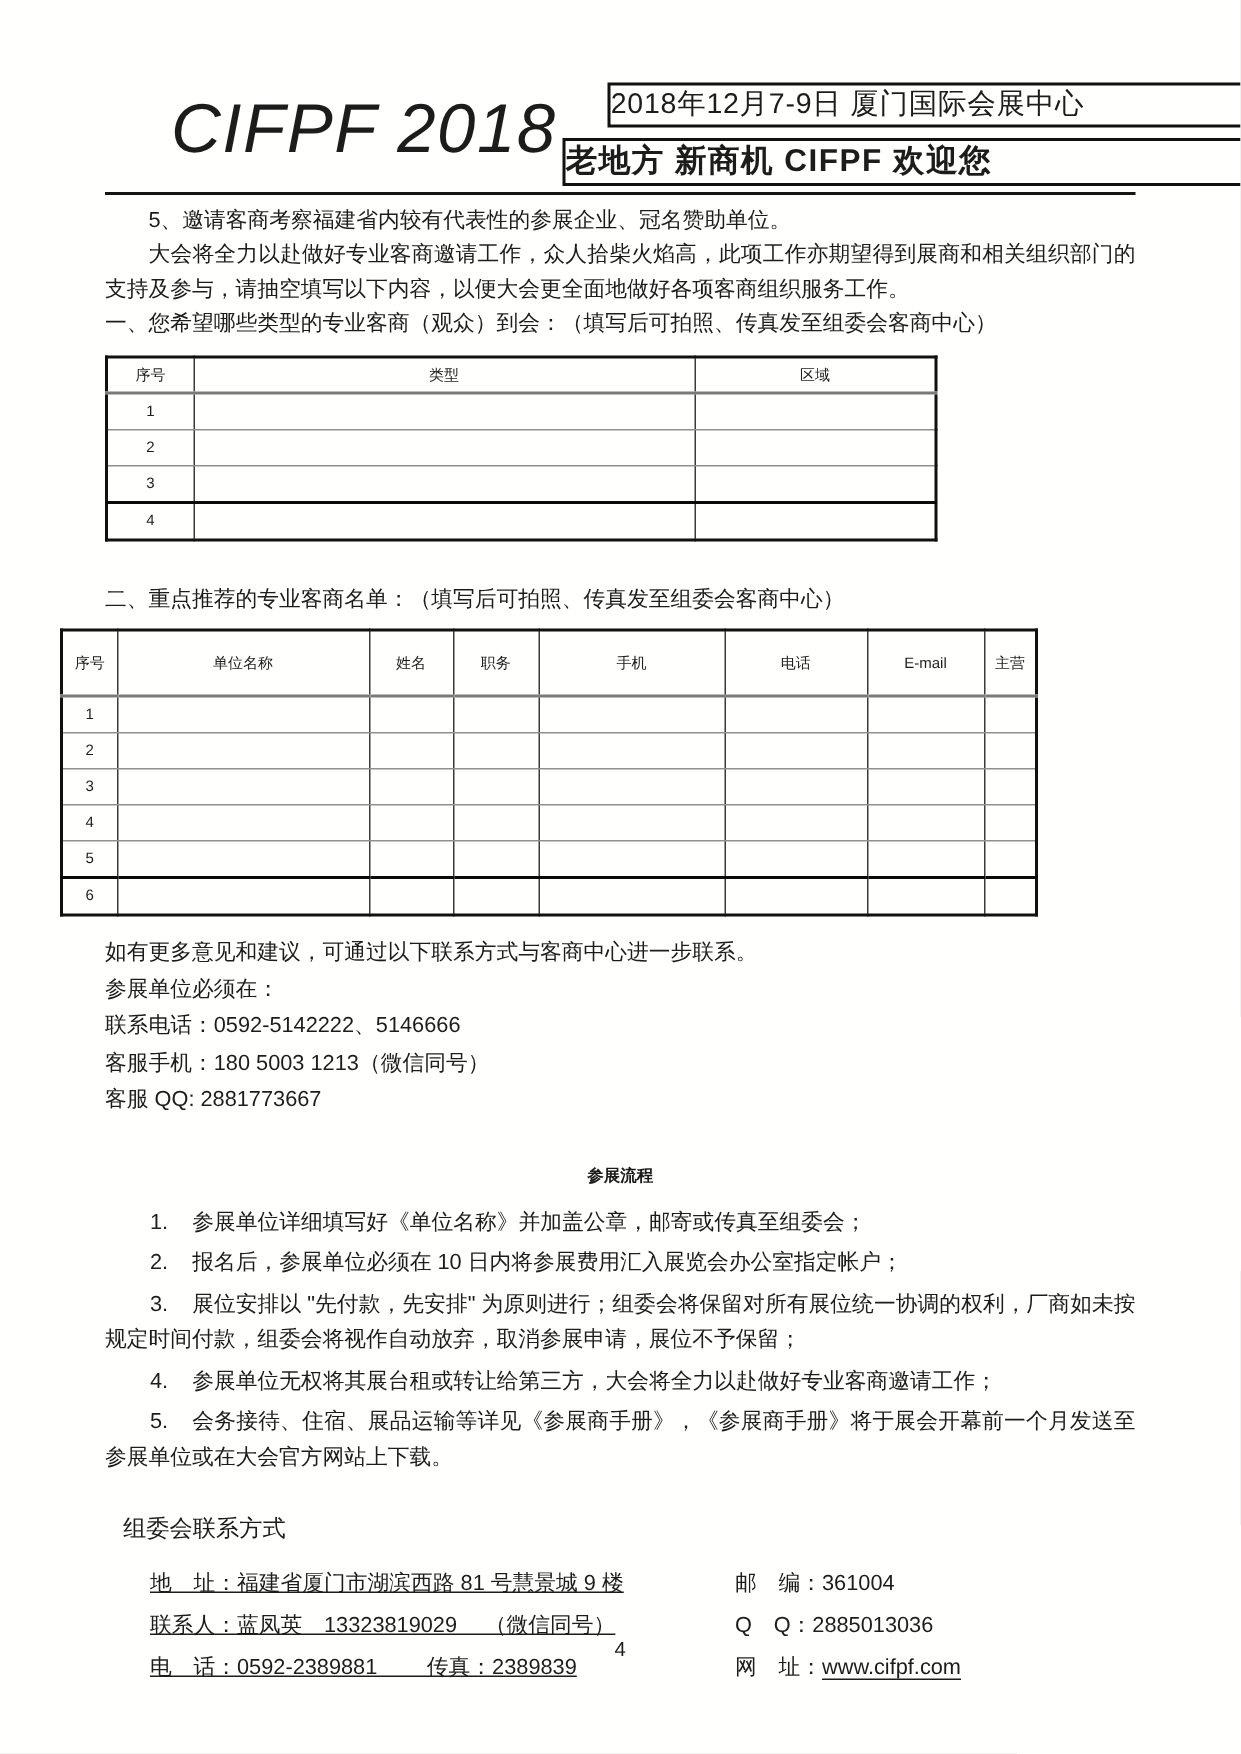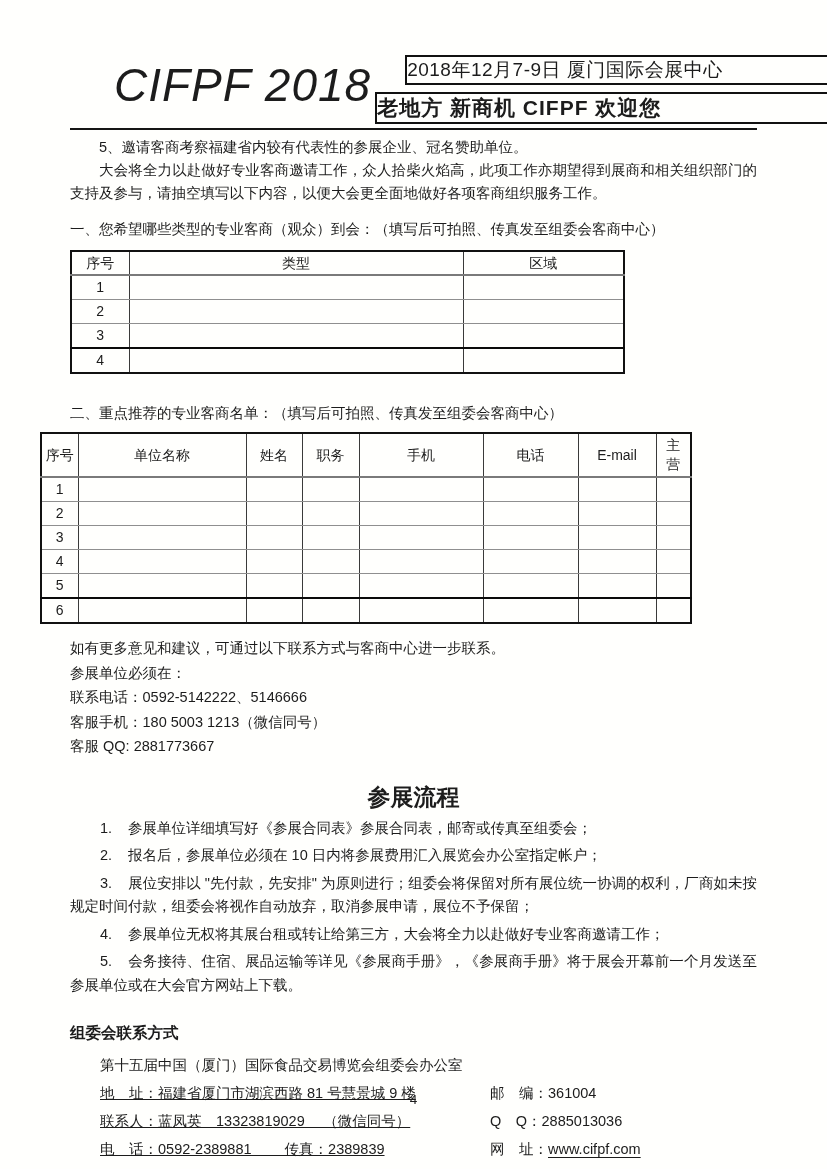"一、您希望哪些类型的专业客商（观众）到会：（填写后可拍照、传真发至组委会客商中心" .sec-title { margin-top: 13px -> none }
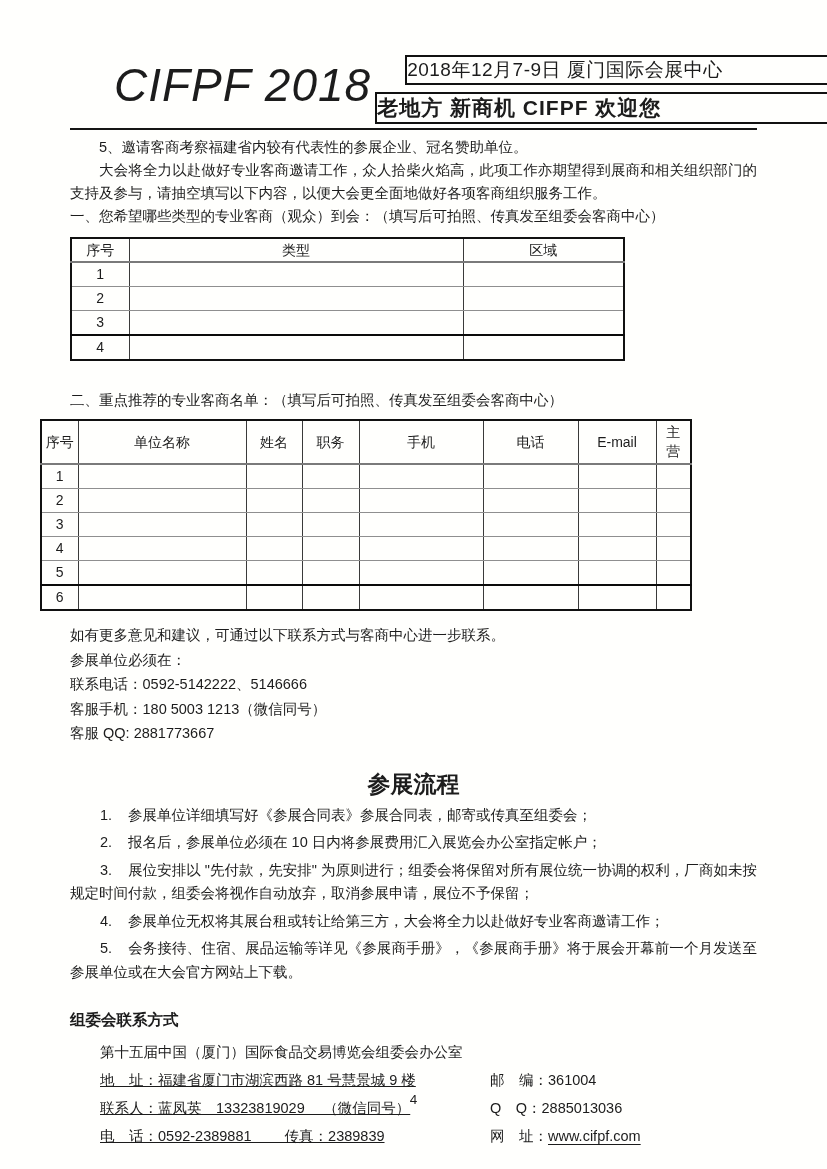"序号" table { font-size: 14px -> 10px }
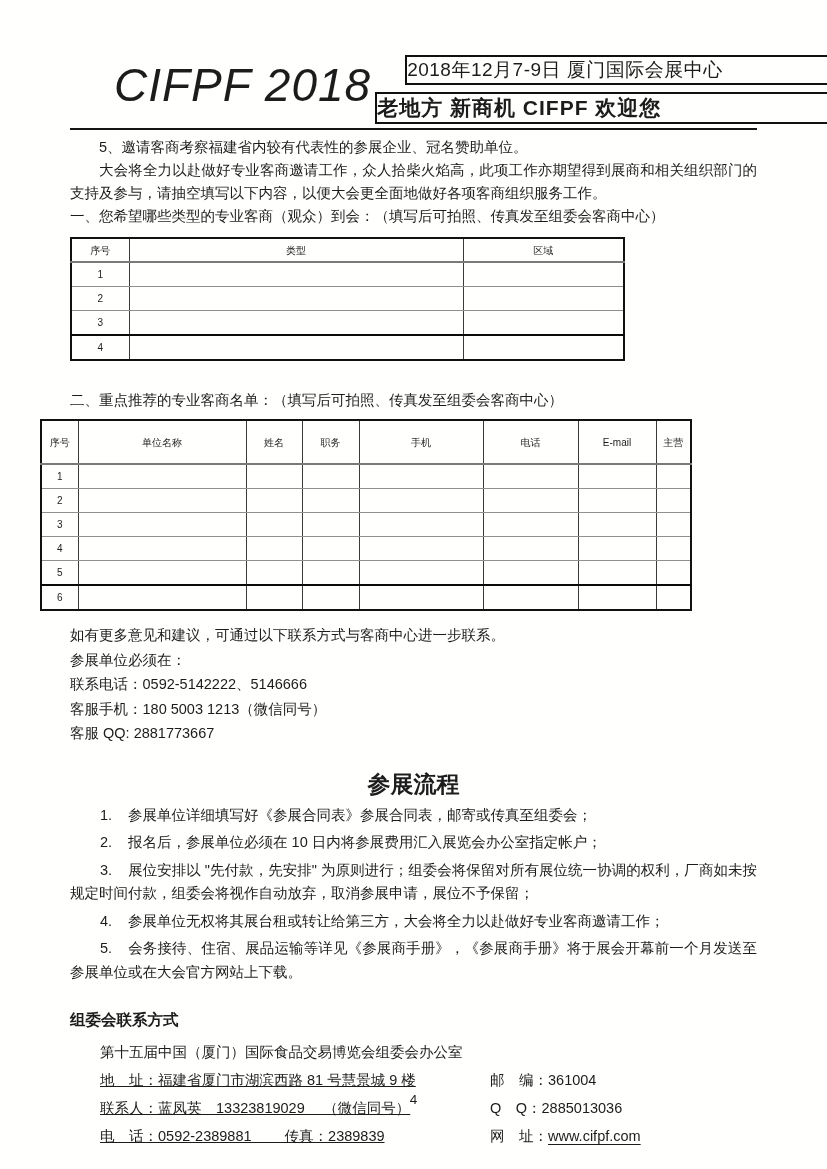"参展流程" .process-title { font-size: 23px -> 11px }
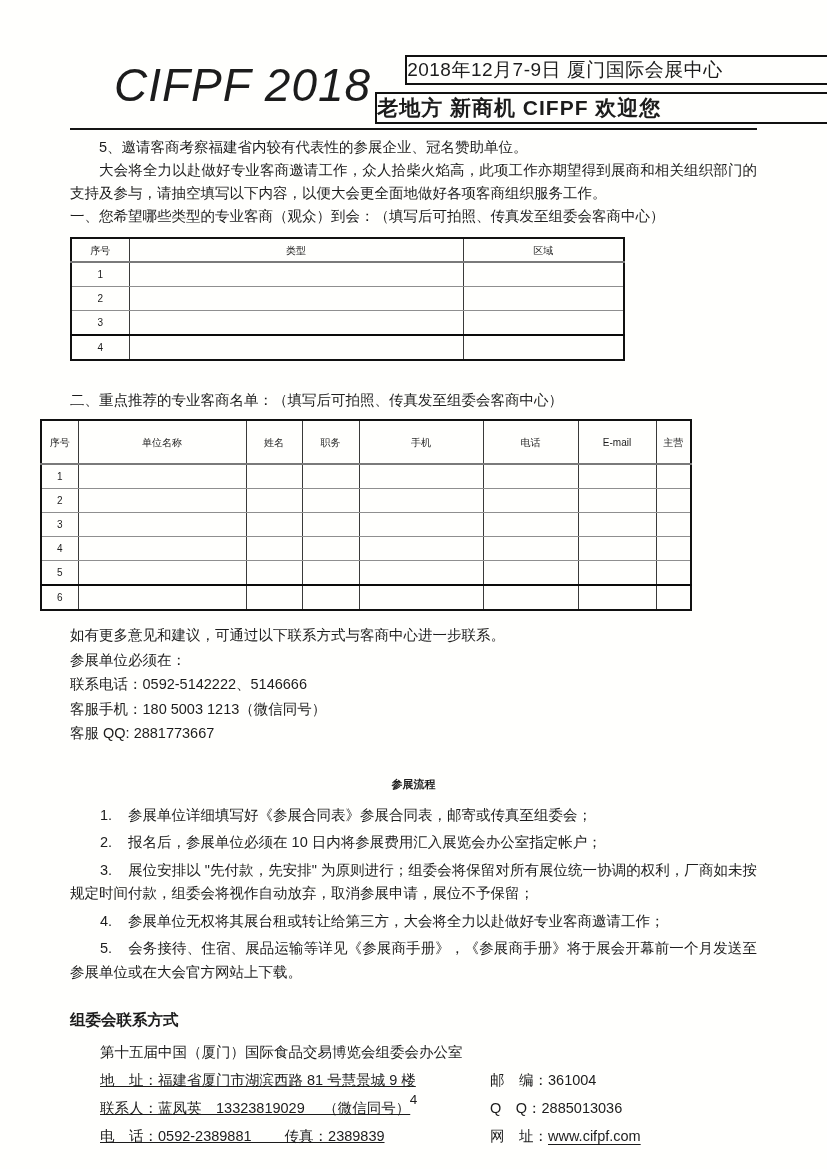"参展单位详细填写好《参展合同表》参展合同表，邮寄或传真至组委会；" span { text: 参展合同表》参展合同表 -> 单位名称》并加盖公章 }
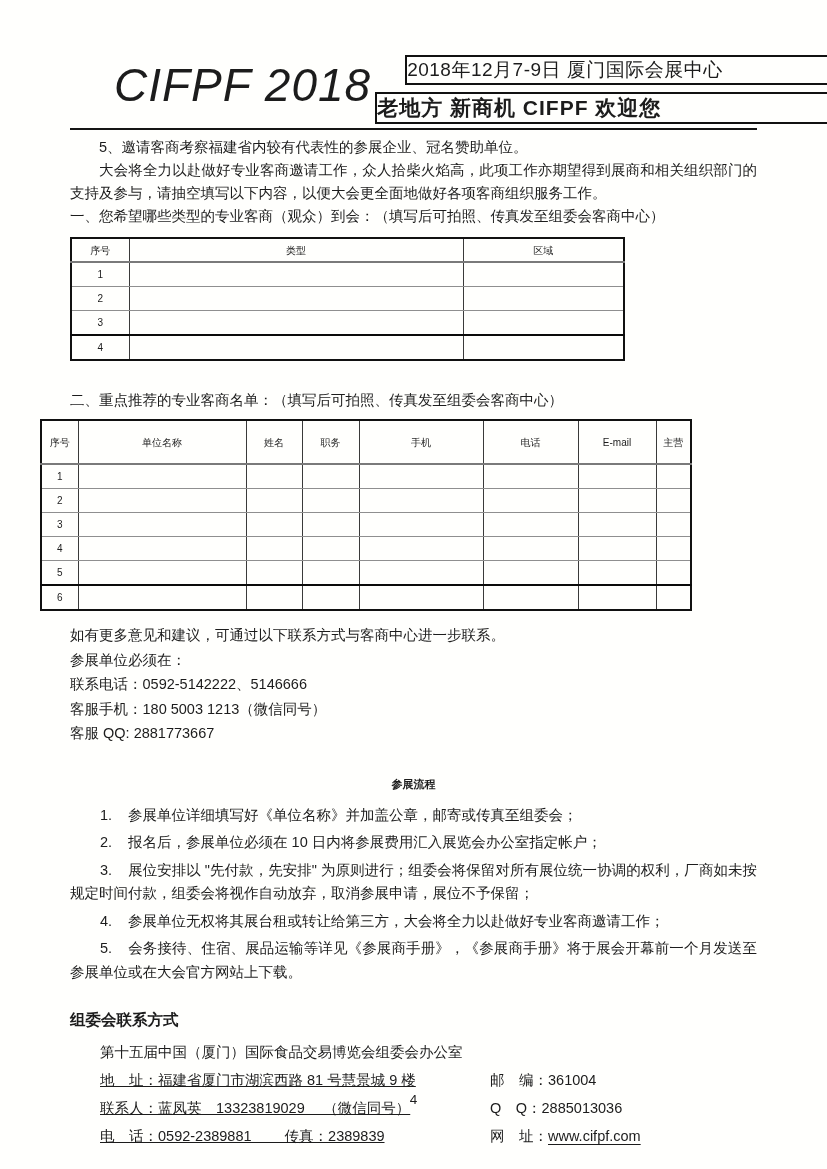"组委会联系方式" .committee h3 { font-weight: bold -> normal; margin: 0 -> 12px }
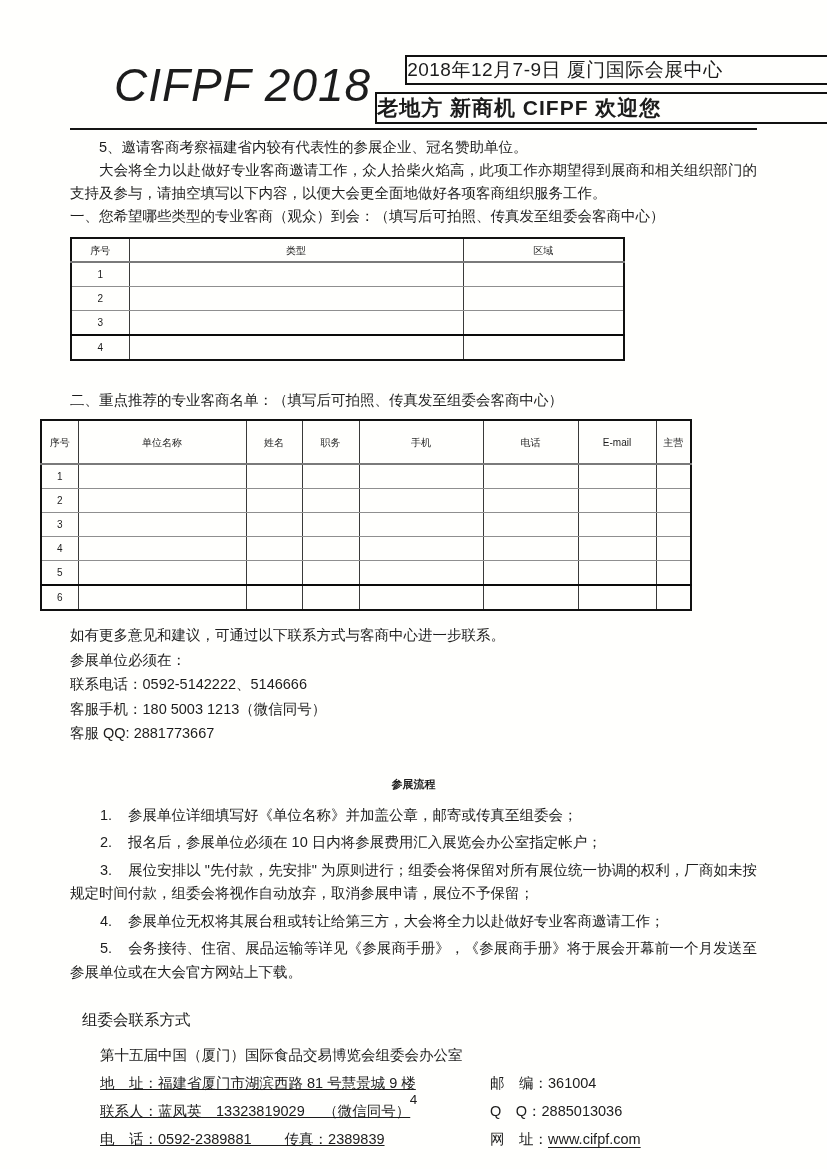"第十五届中国（厦门）国际食品交易博览会组委会办公室" p.office { html: <p>第十五届中国（厦门）国际食品交易博览会组委会办公室</p> -> none }
